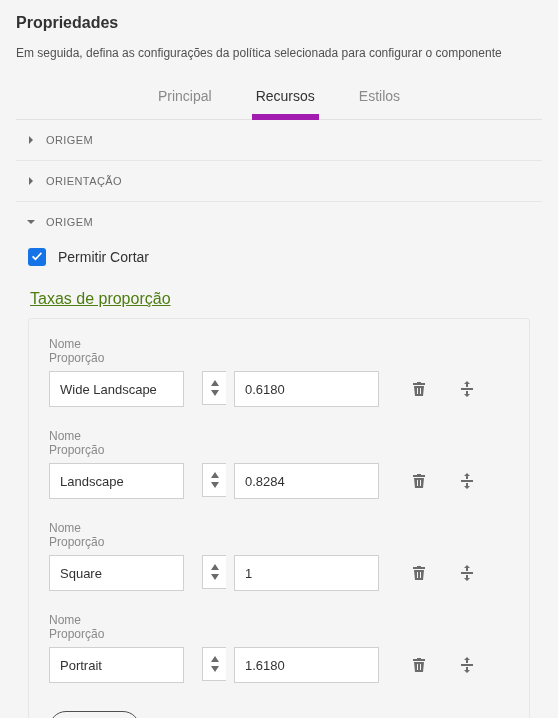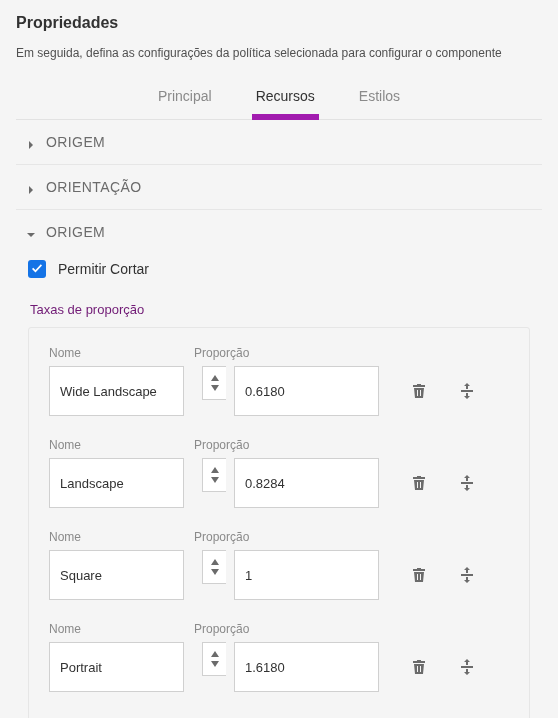"ORIGEM" .section-header { font-size: 14px -> 11px }
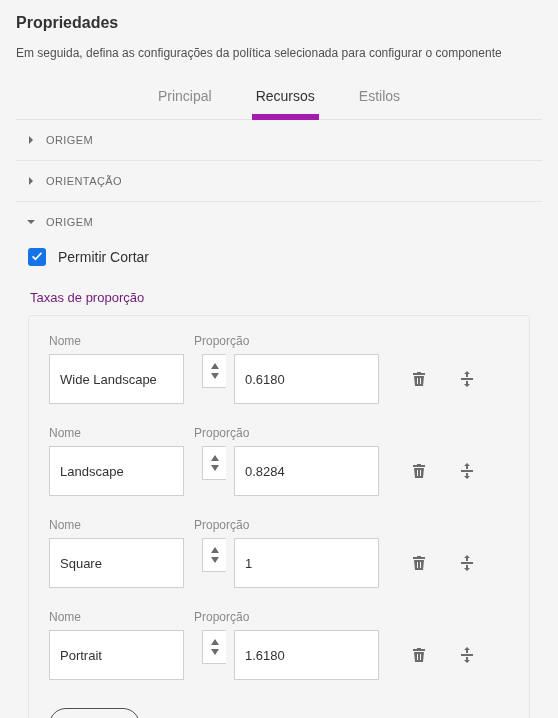"Taxas de proporção" .field-label-top { color: #701a75 -> #4d7c0f; font-size: 13px -> 16px; text-decoration: none -> underline }
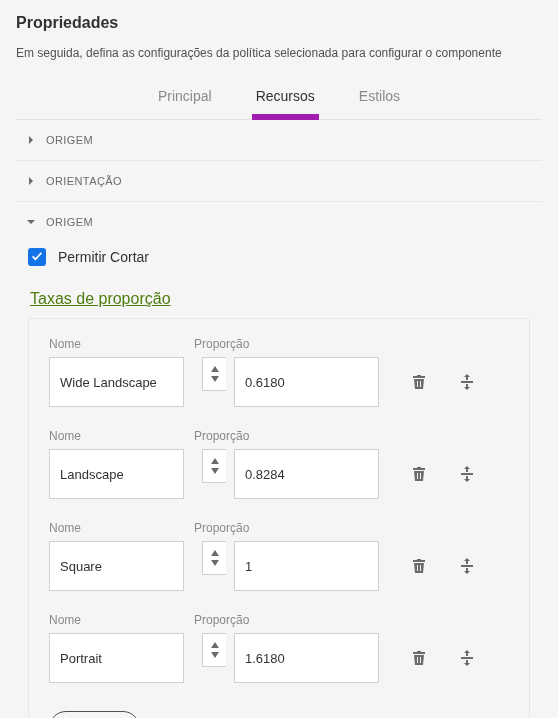"Nome" .labels { flex-direction: none -> column }
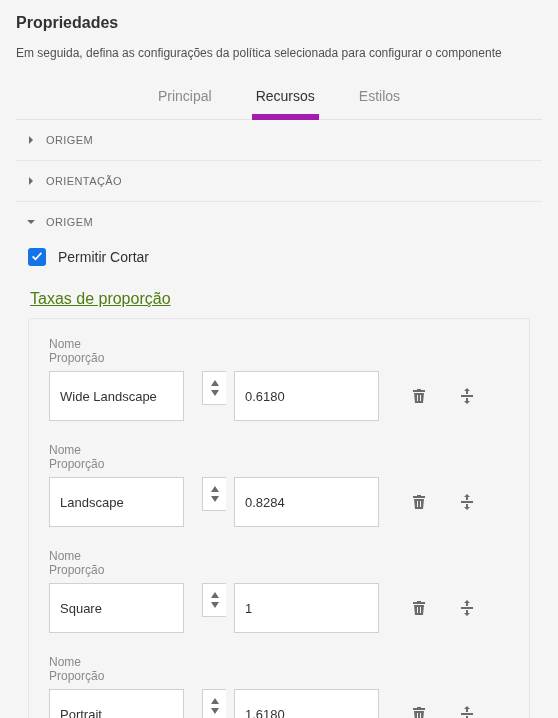"Wide Landscape" .input-text { height: 50px -> 36px }
